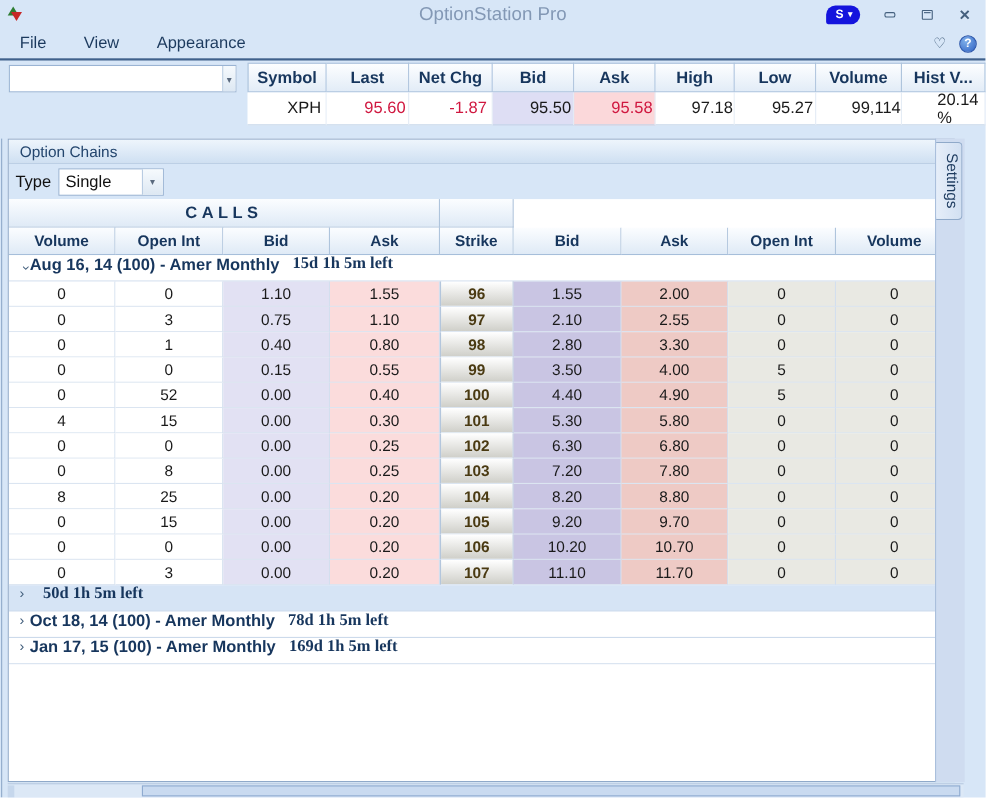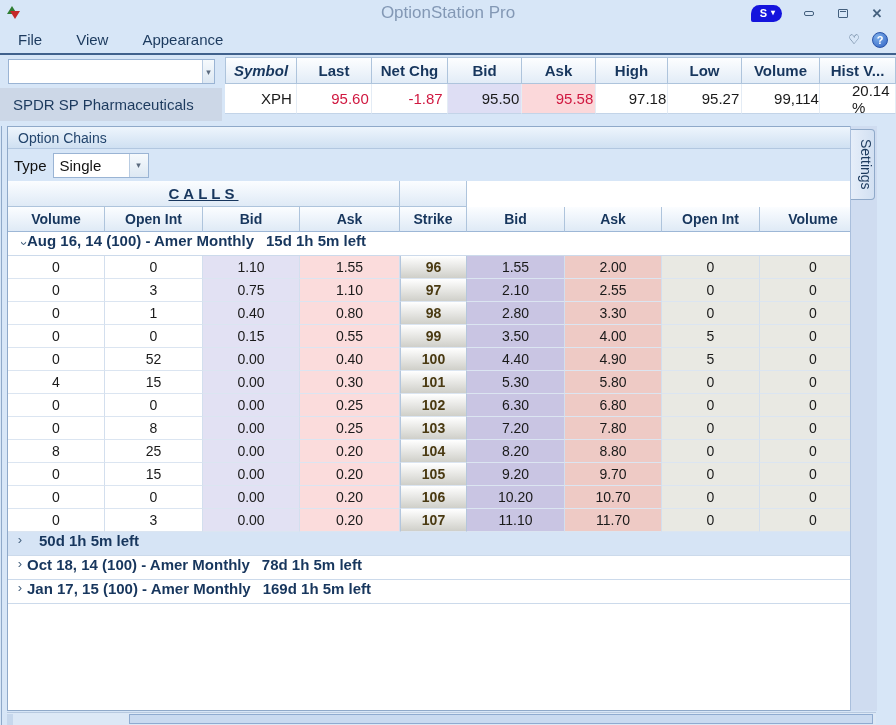"Symbol" .qh:first-child { font-style: italic -> none }
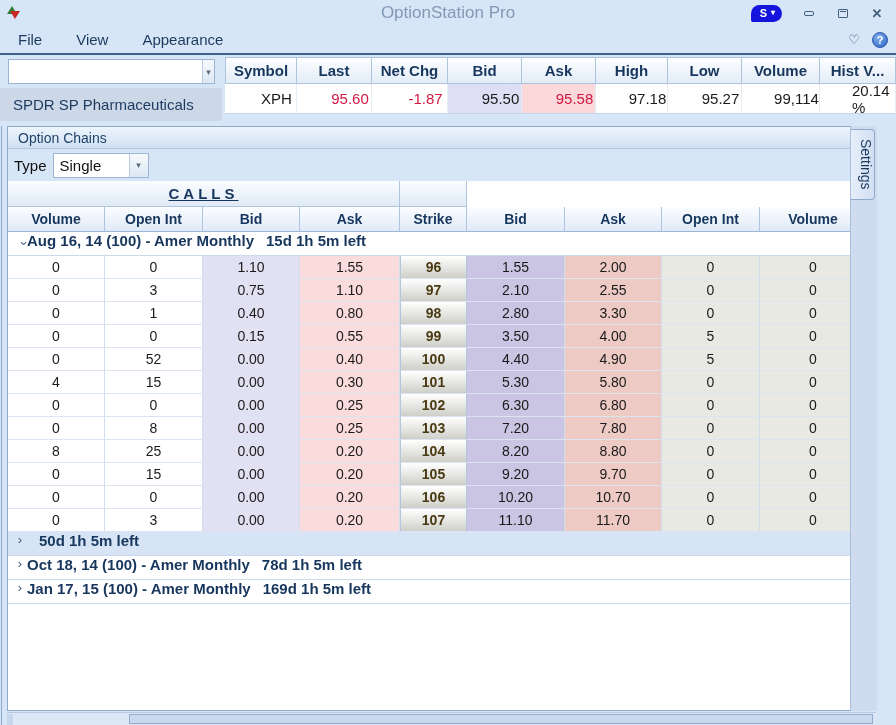"SPDR SP Pharmaceuticals" div.desc-strip { html: <div>SPDR SP Pharmaceuticals</div> -> none }
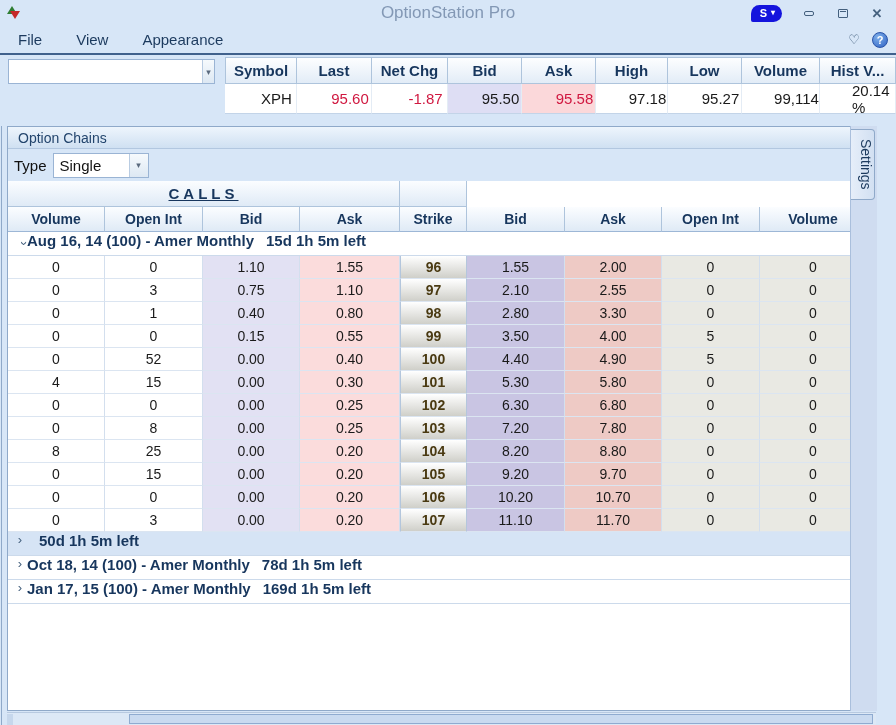"CALLS" .group-row { text-decoration: underline -> none }
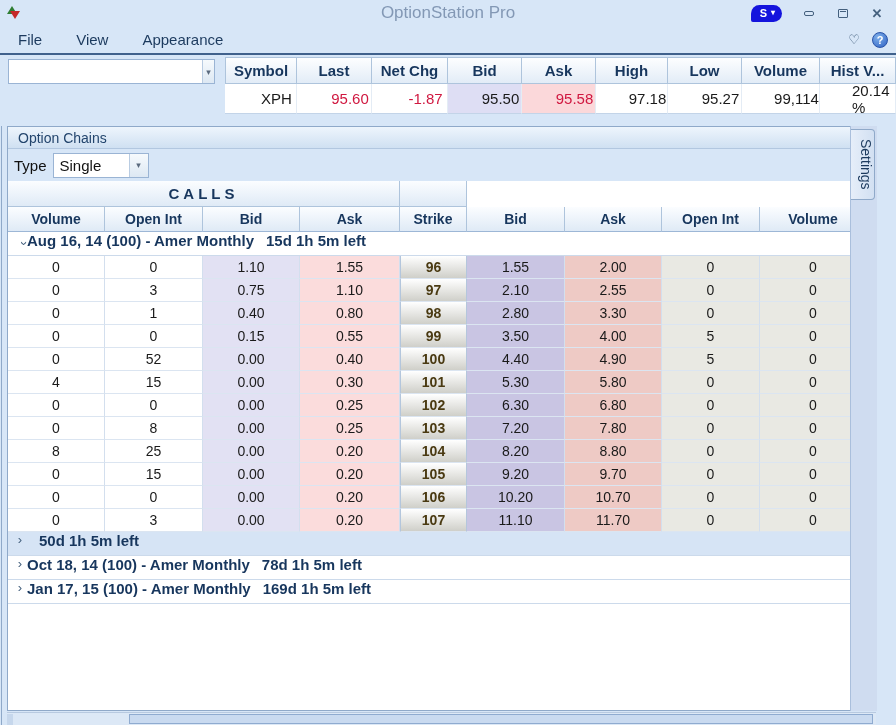"15d 1h 5m left" .exp-time { font-family: none -> Liberation Serif, serif }
